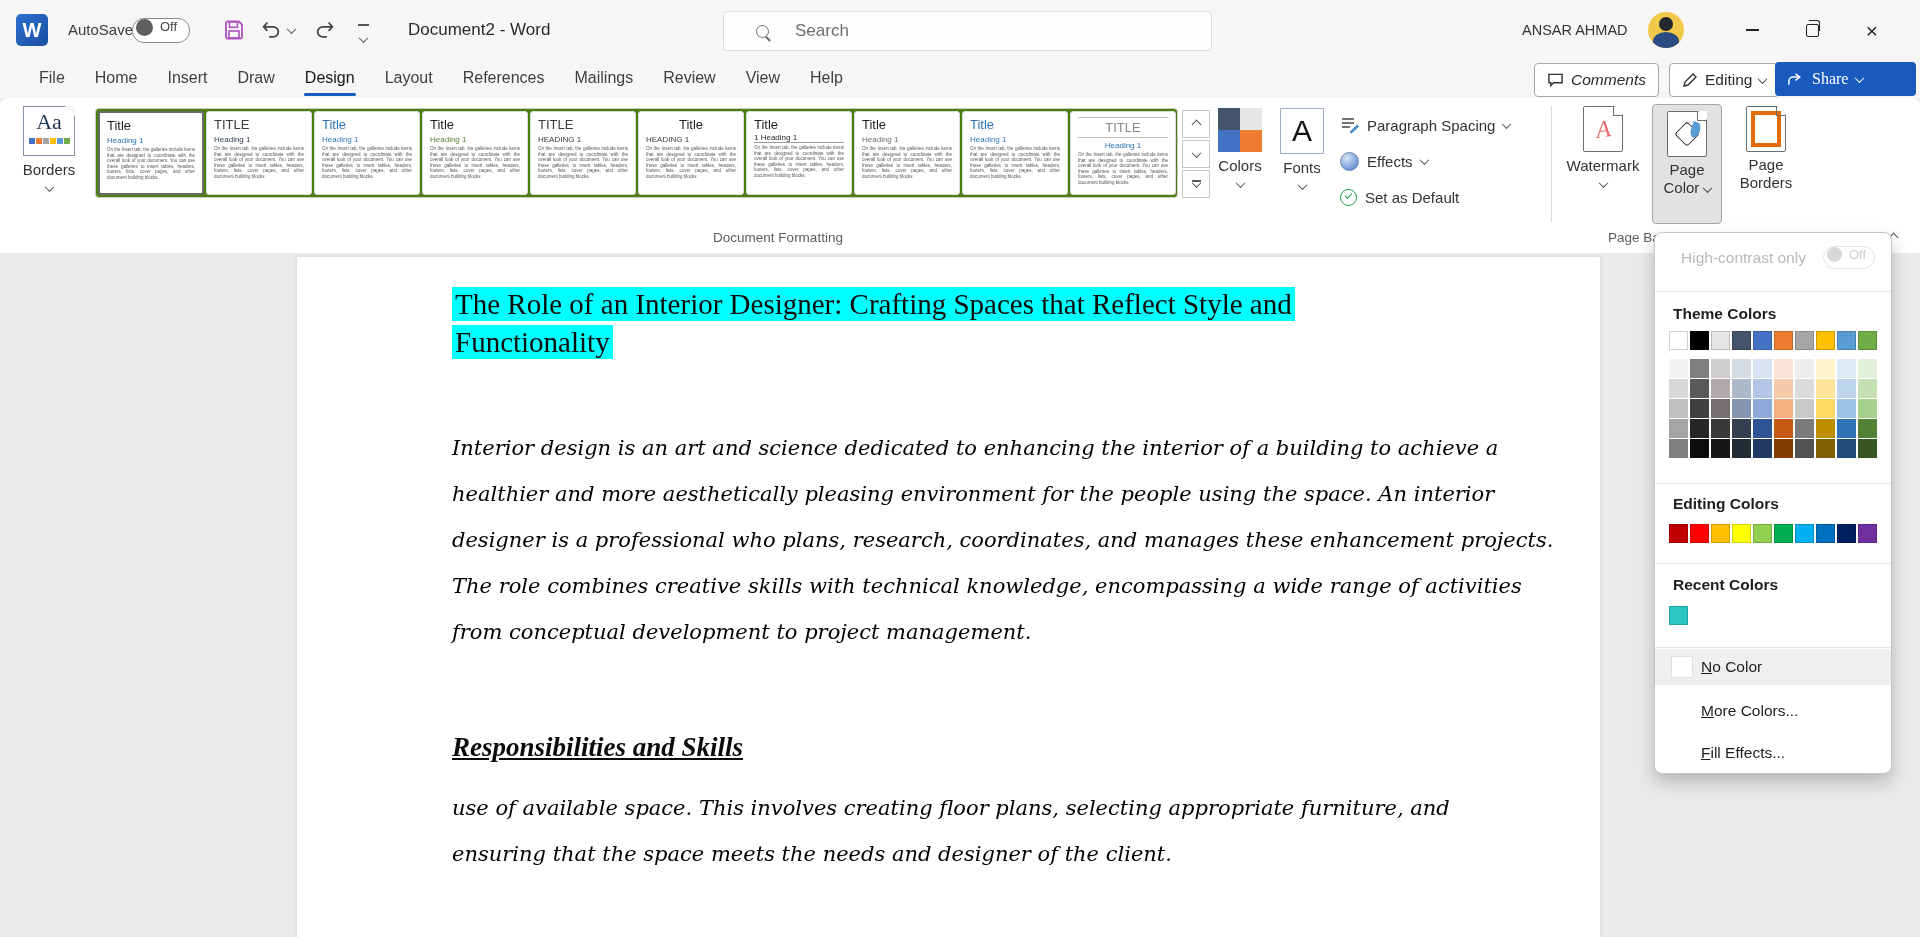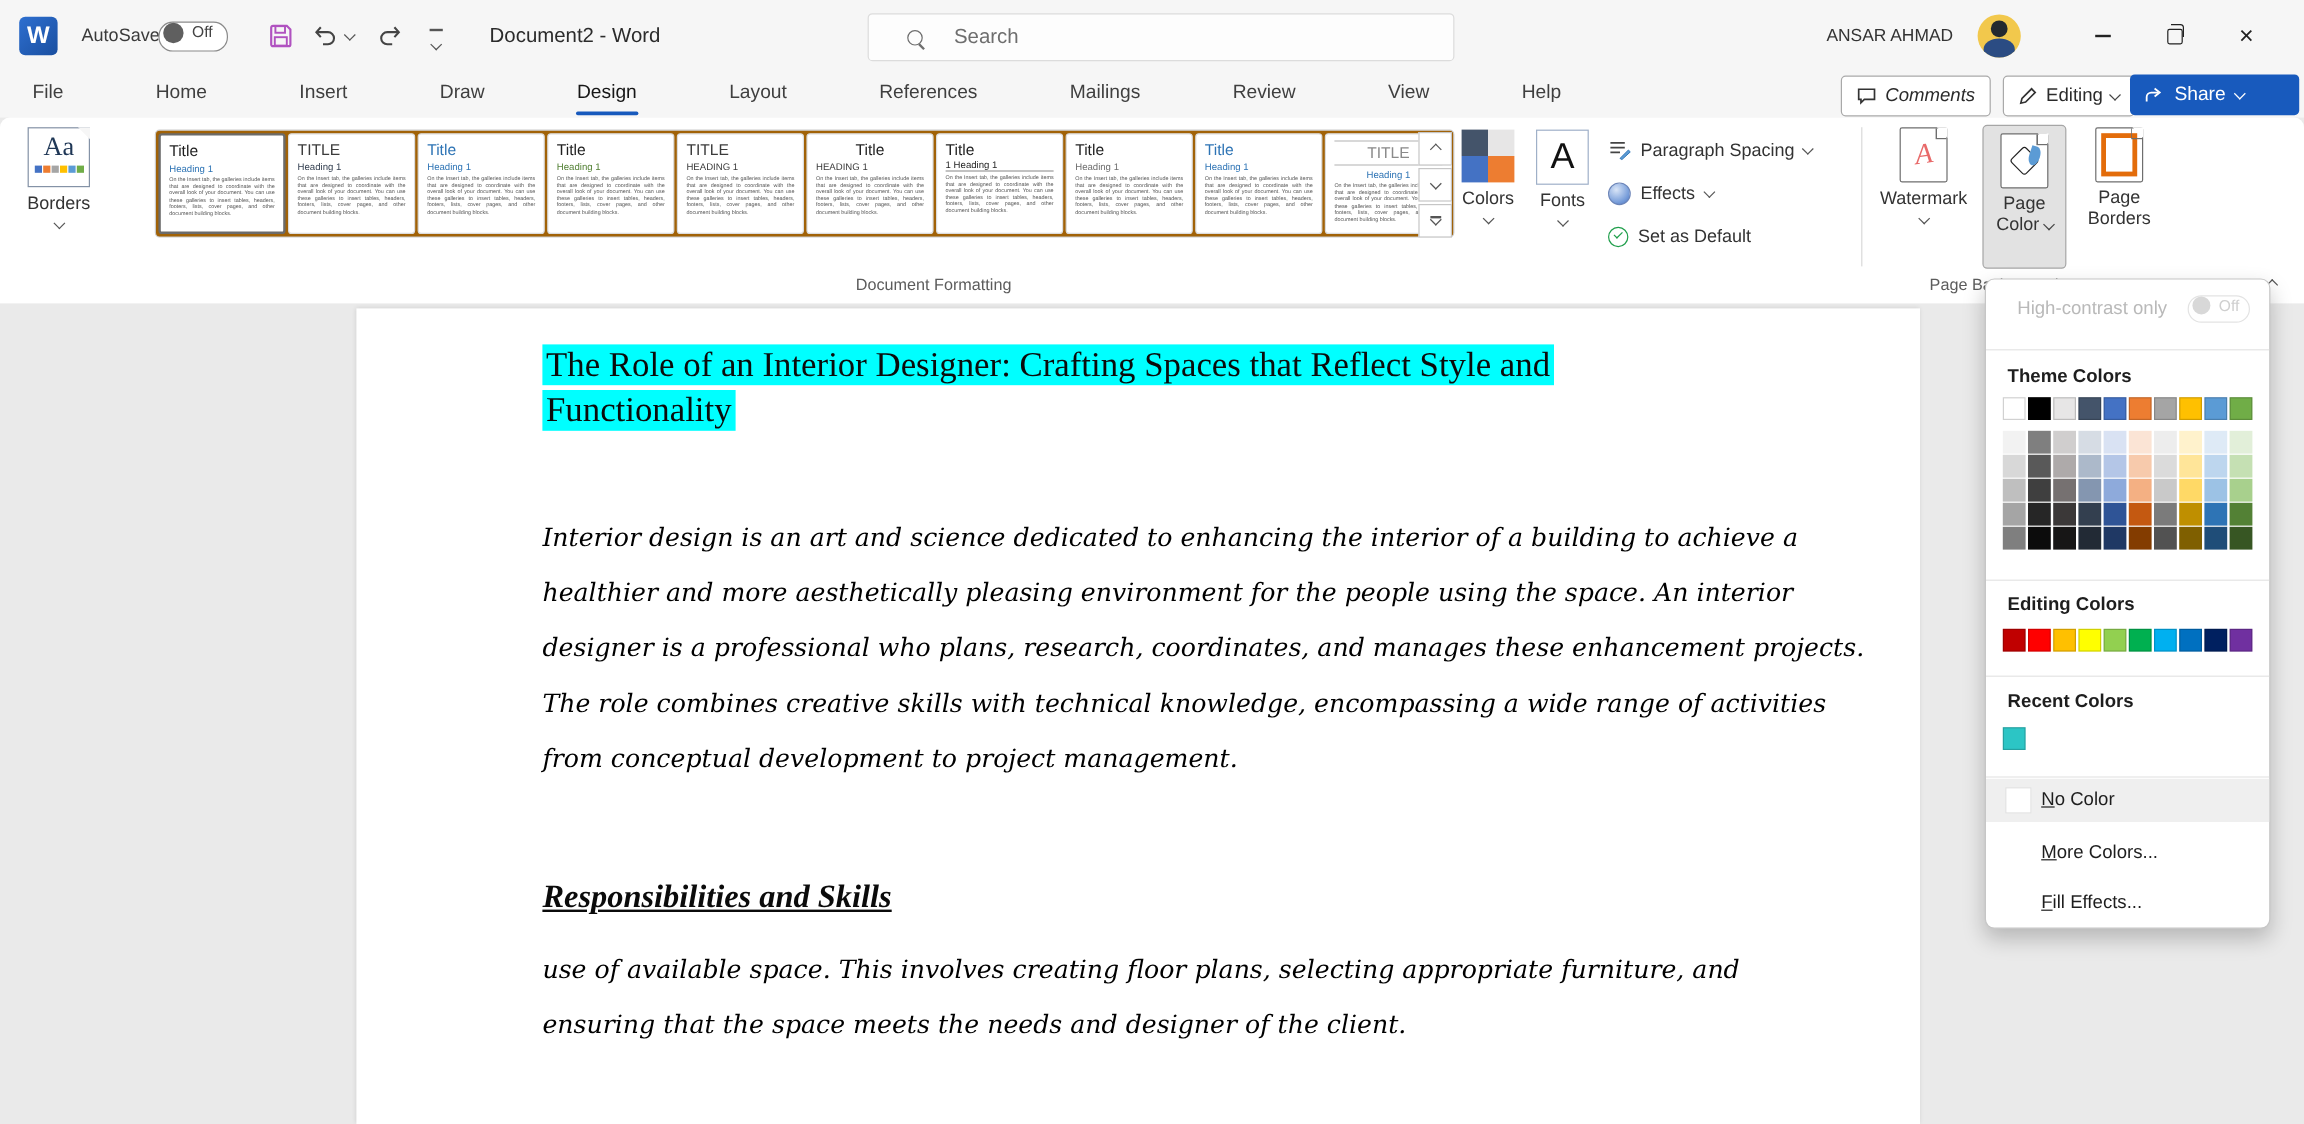"File" #menu-tabs { gap: 47px -> none; left: 12px -> 24px }
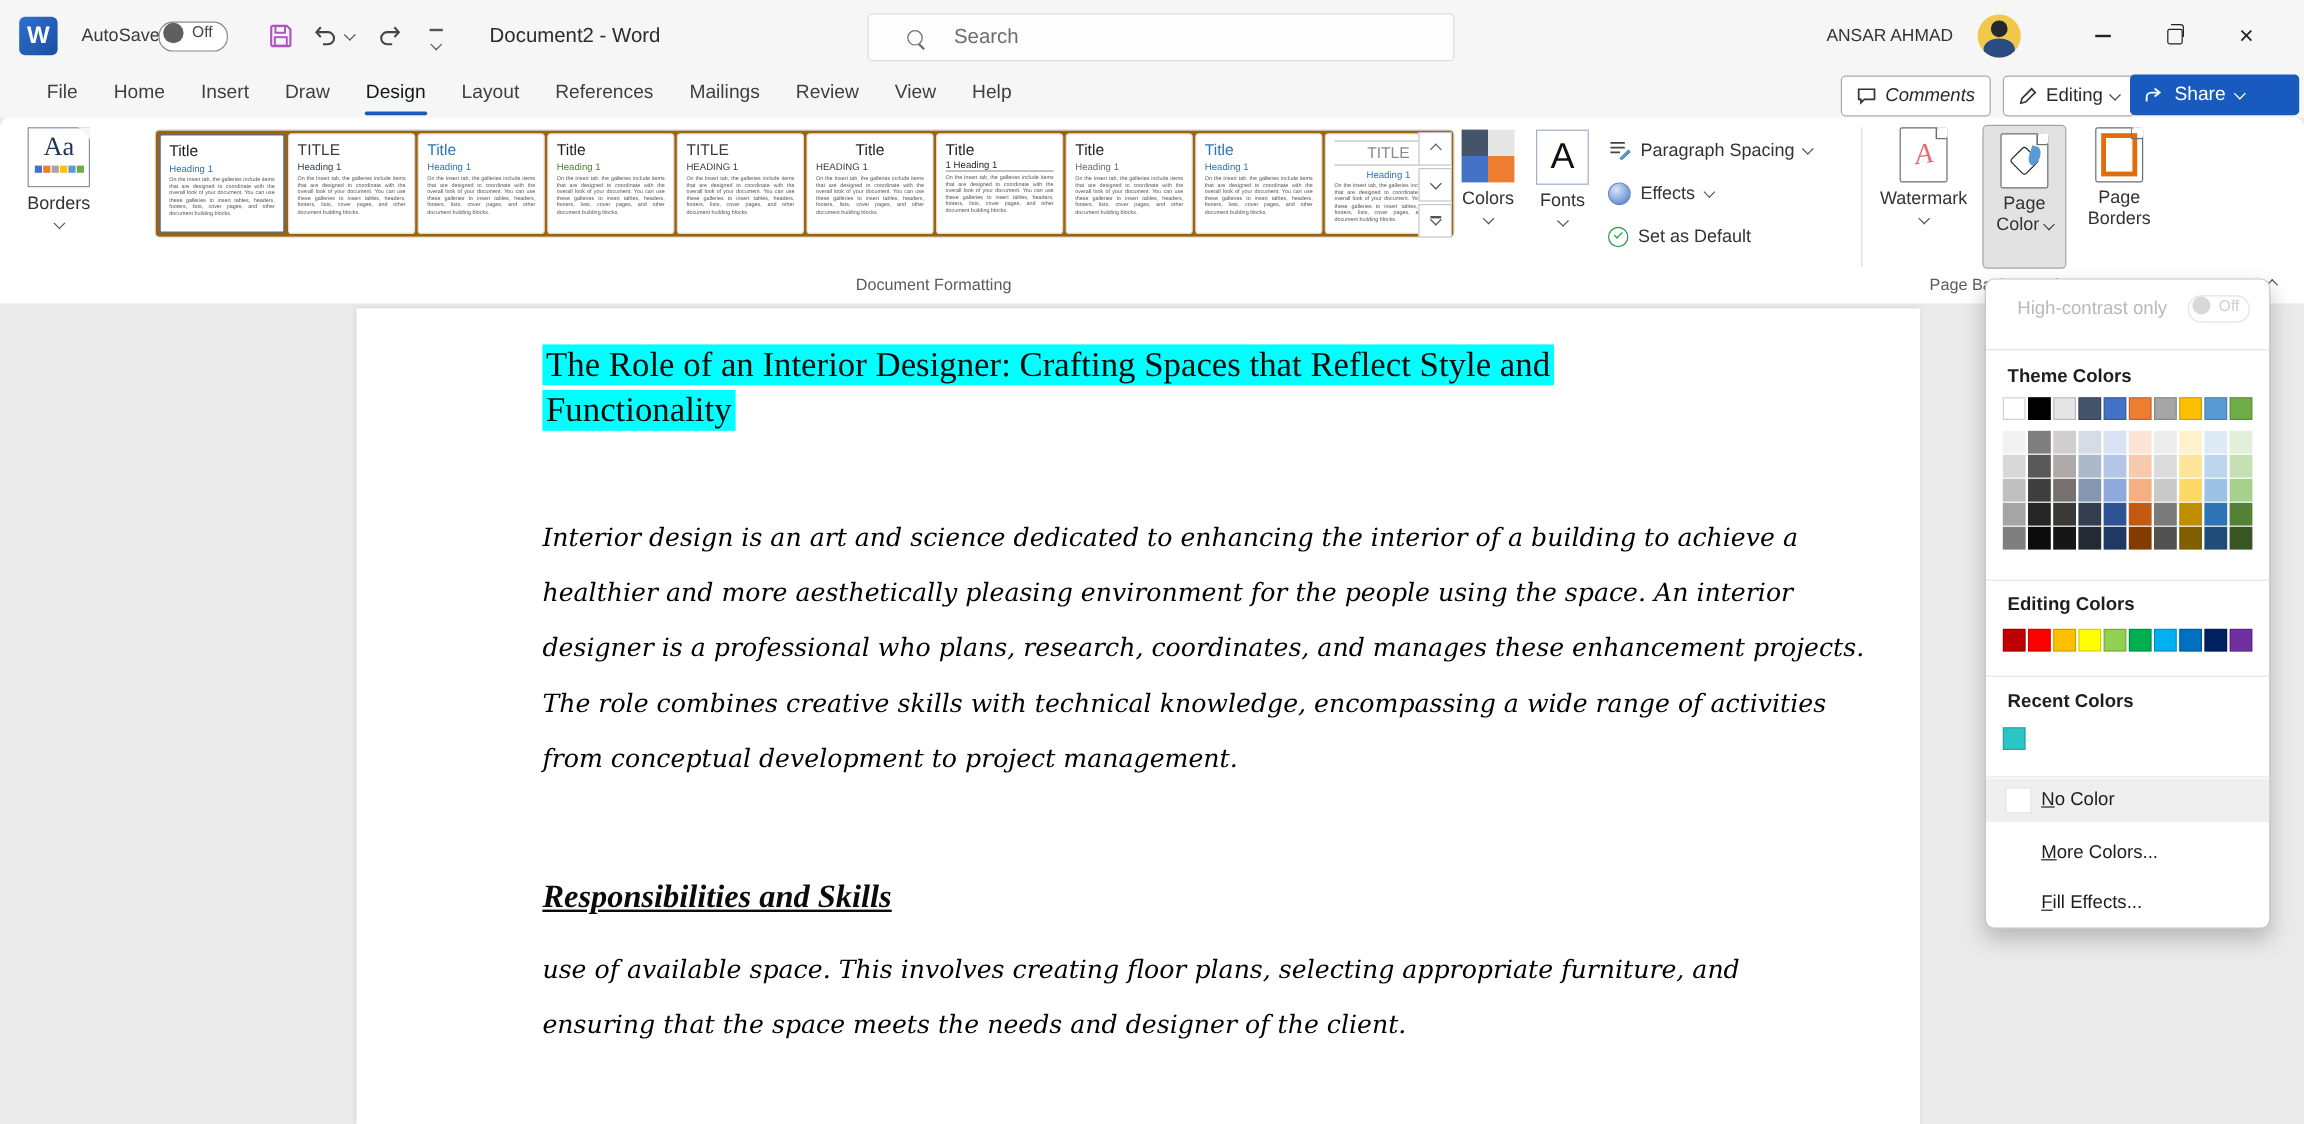"Share" #share-btn { font-family: none -> Liberation Serif, serif }
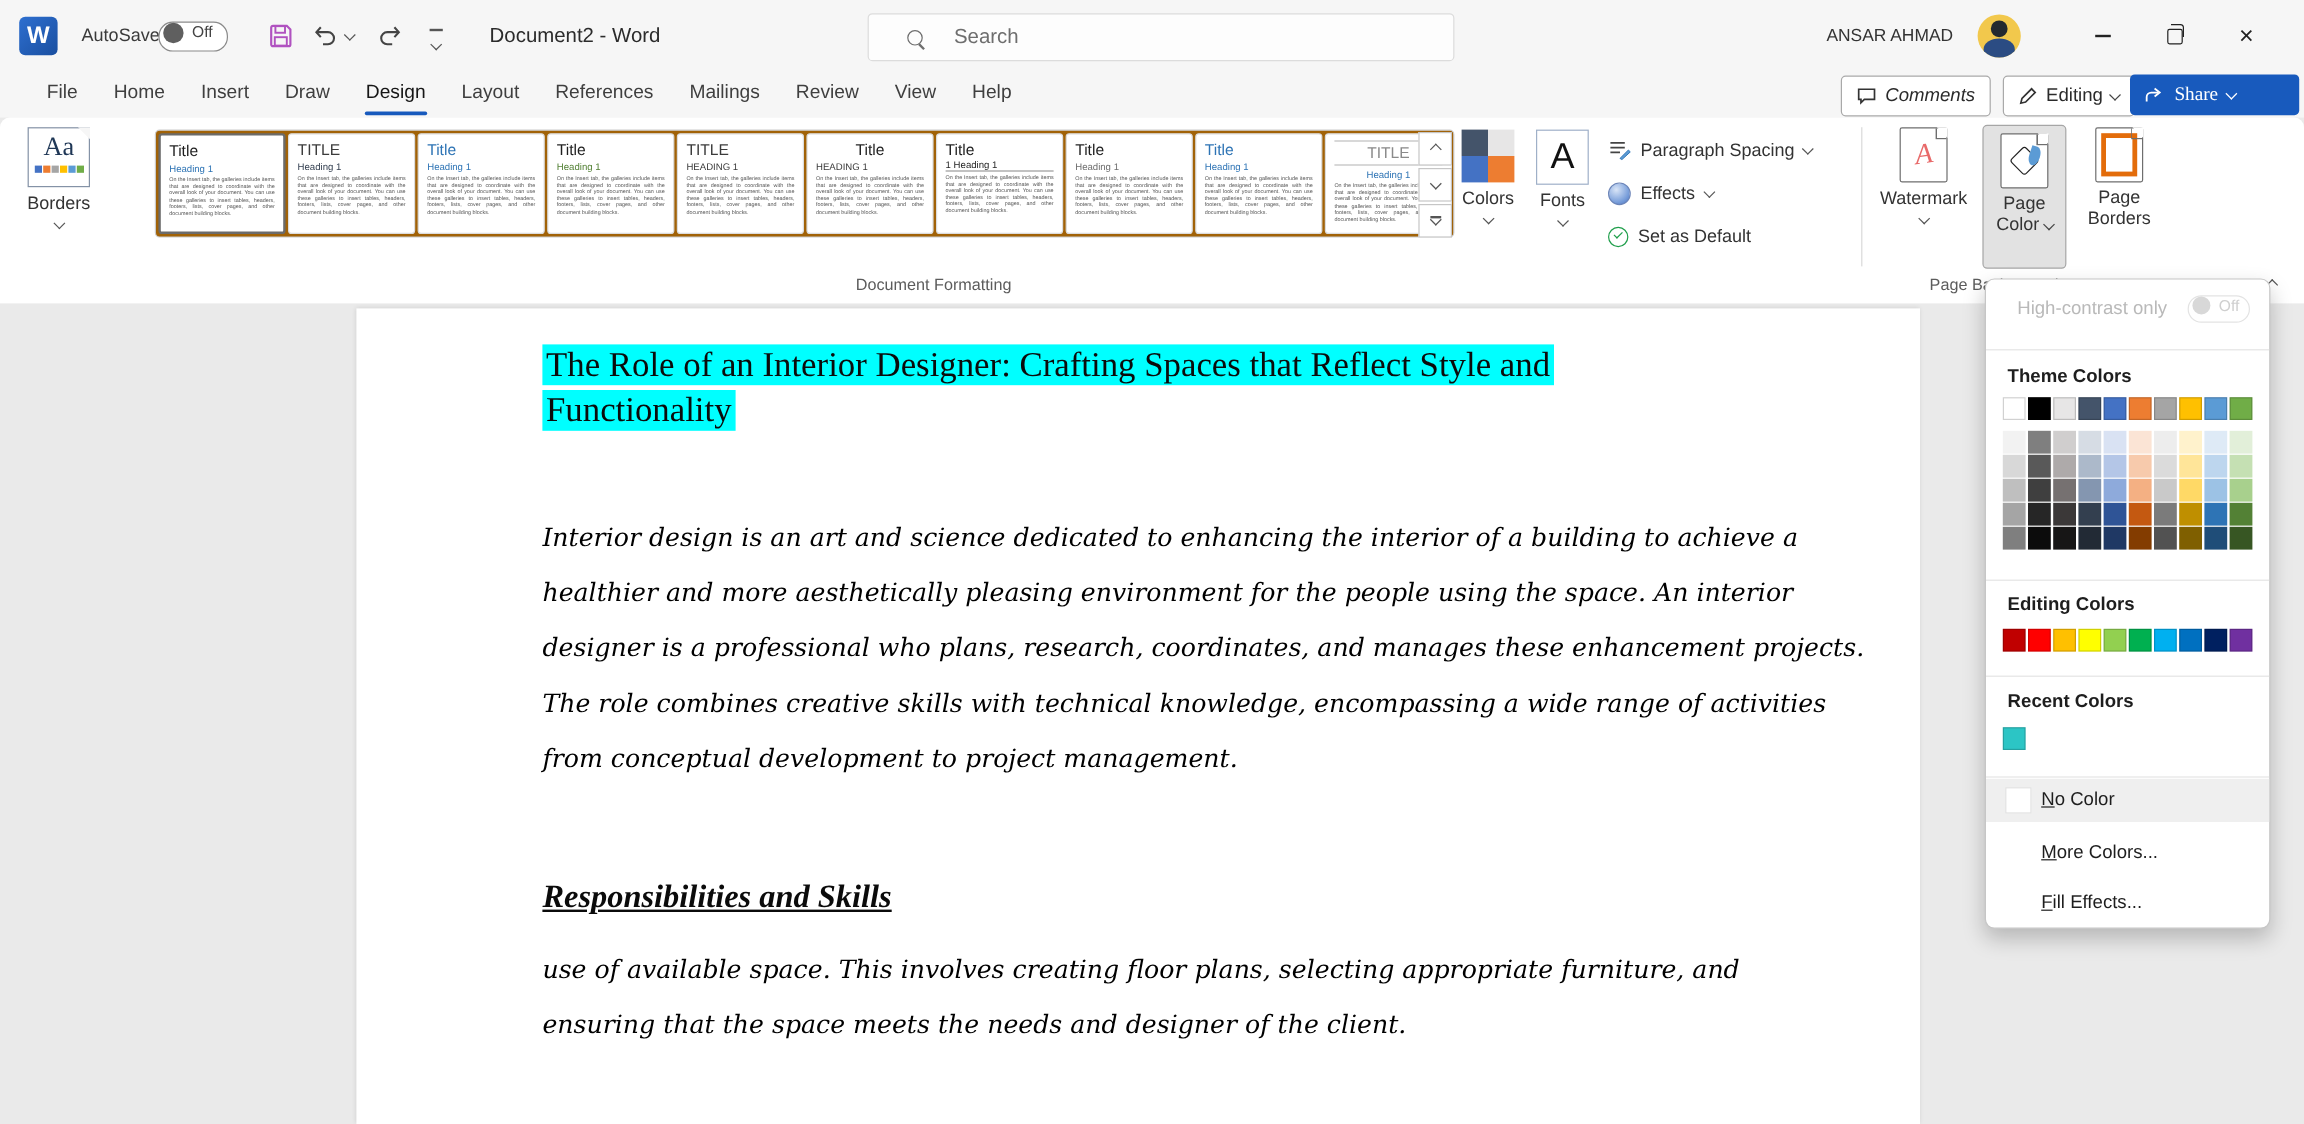"Title" #style-gallery { background: #a16207 -> #4d7c0f; margin-left: 34px -> none }
